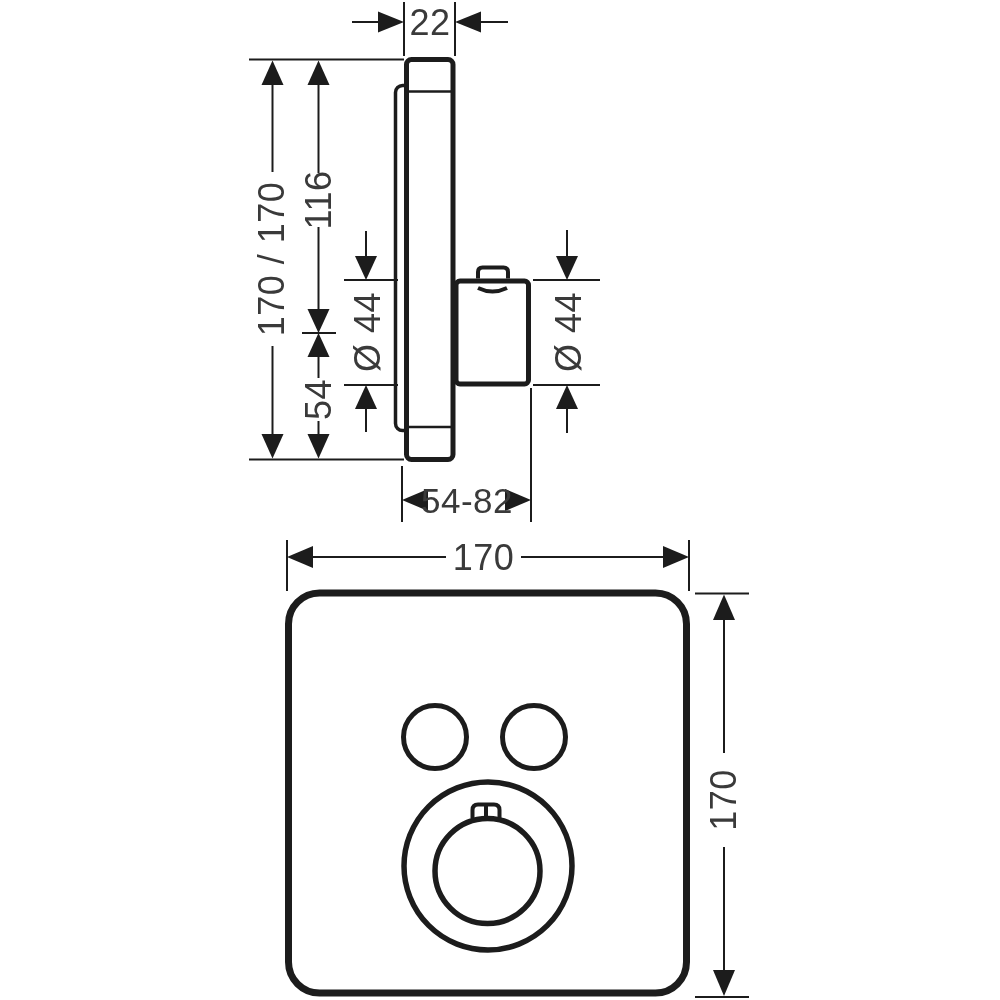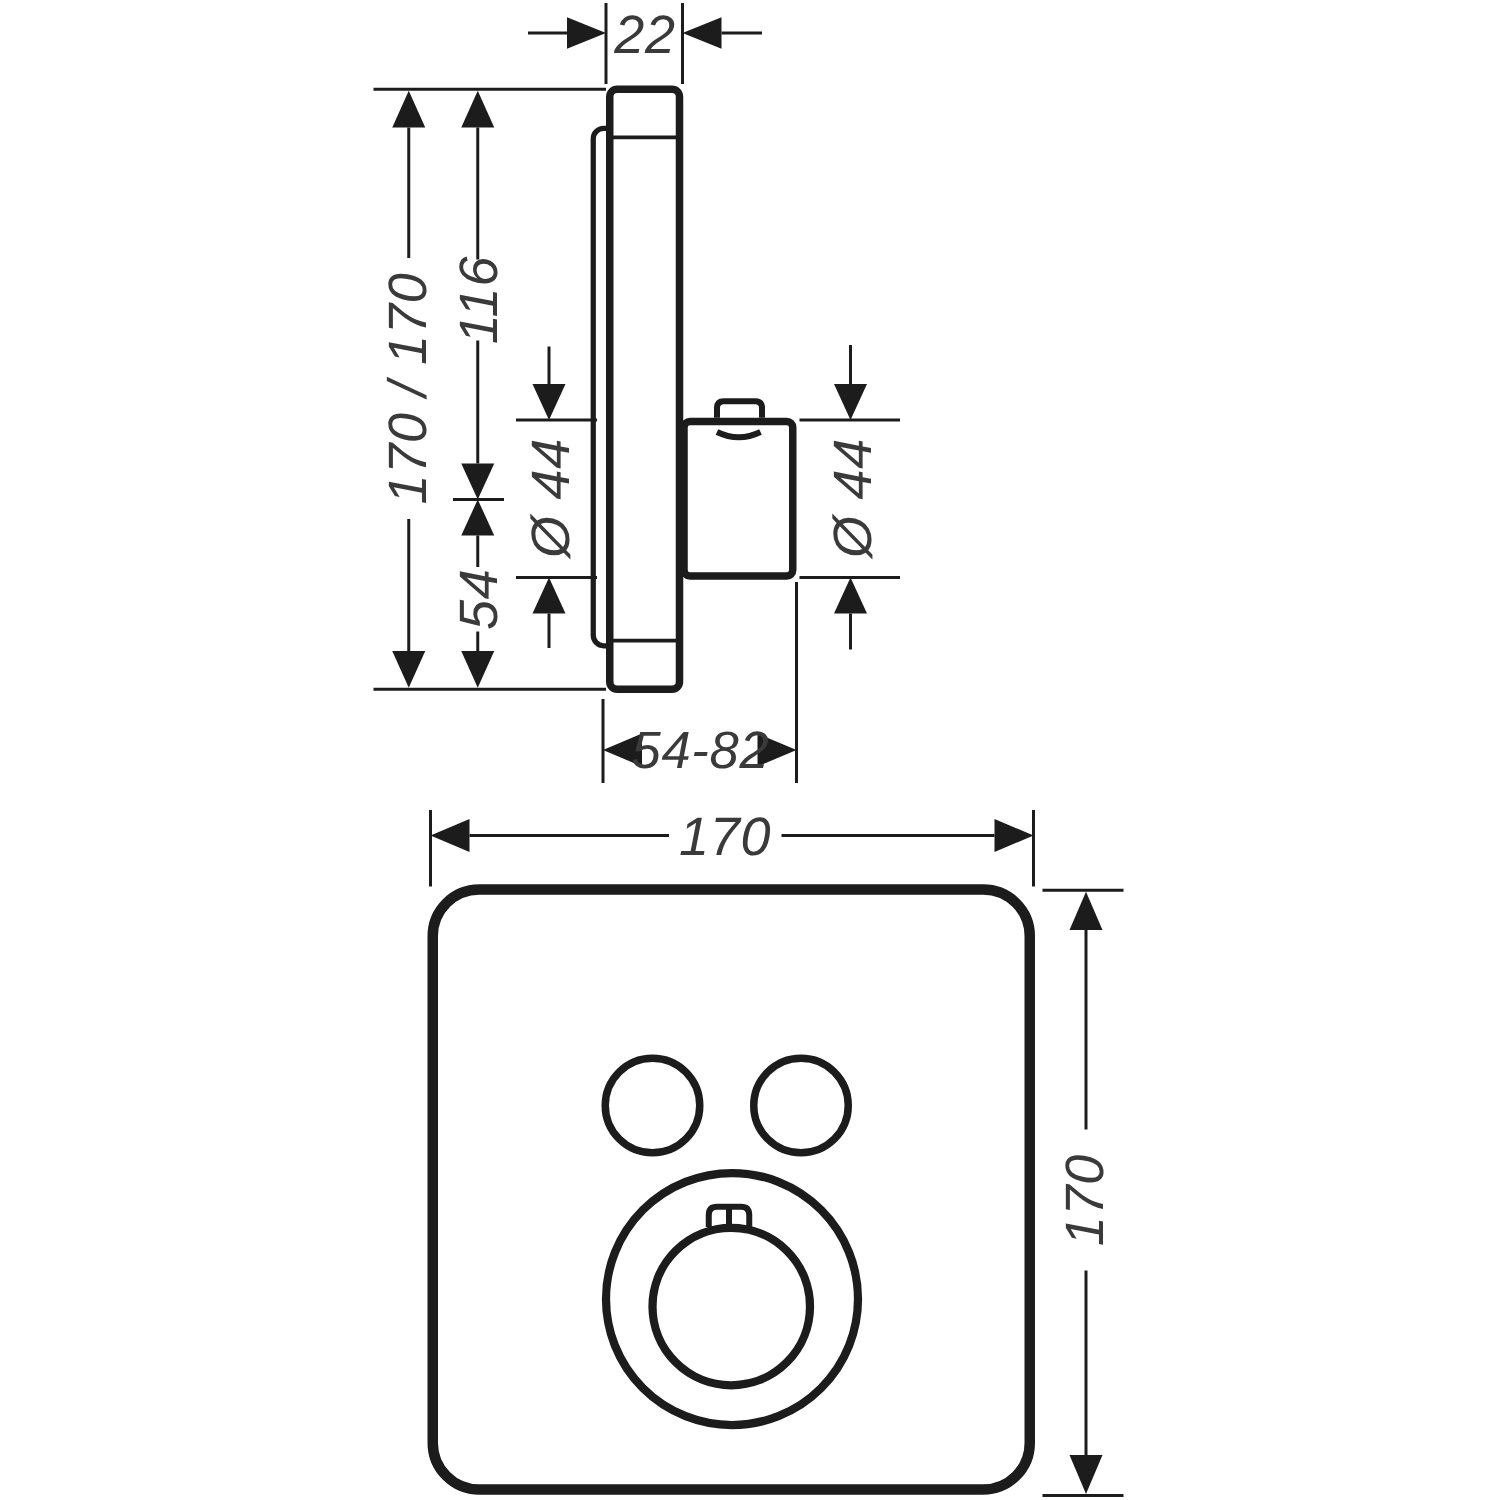"22" .stage { font-style: italic -> none }
